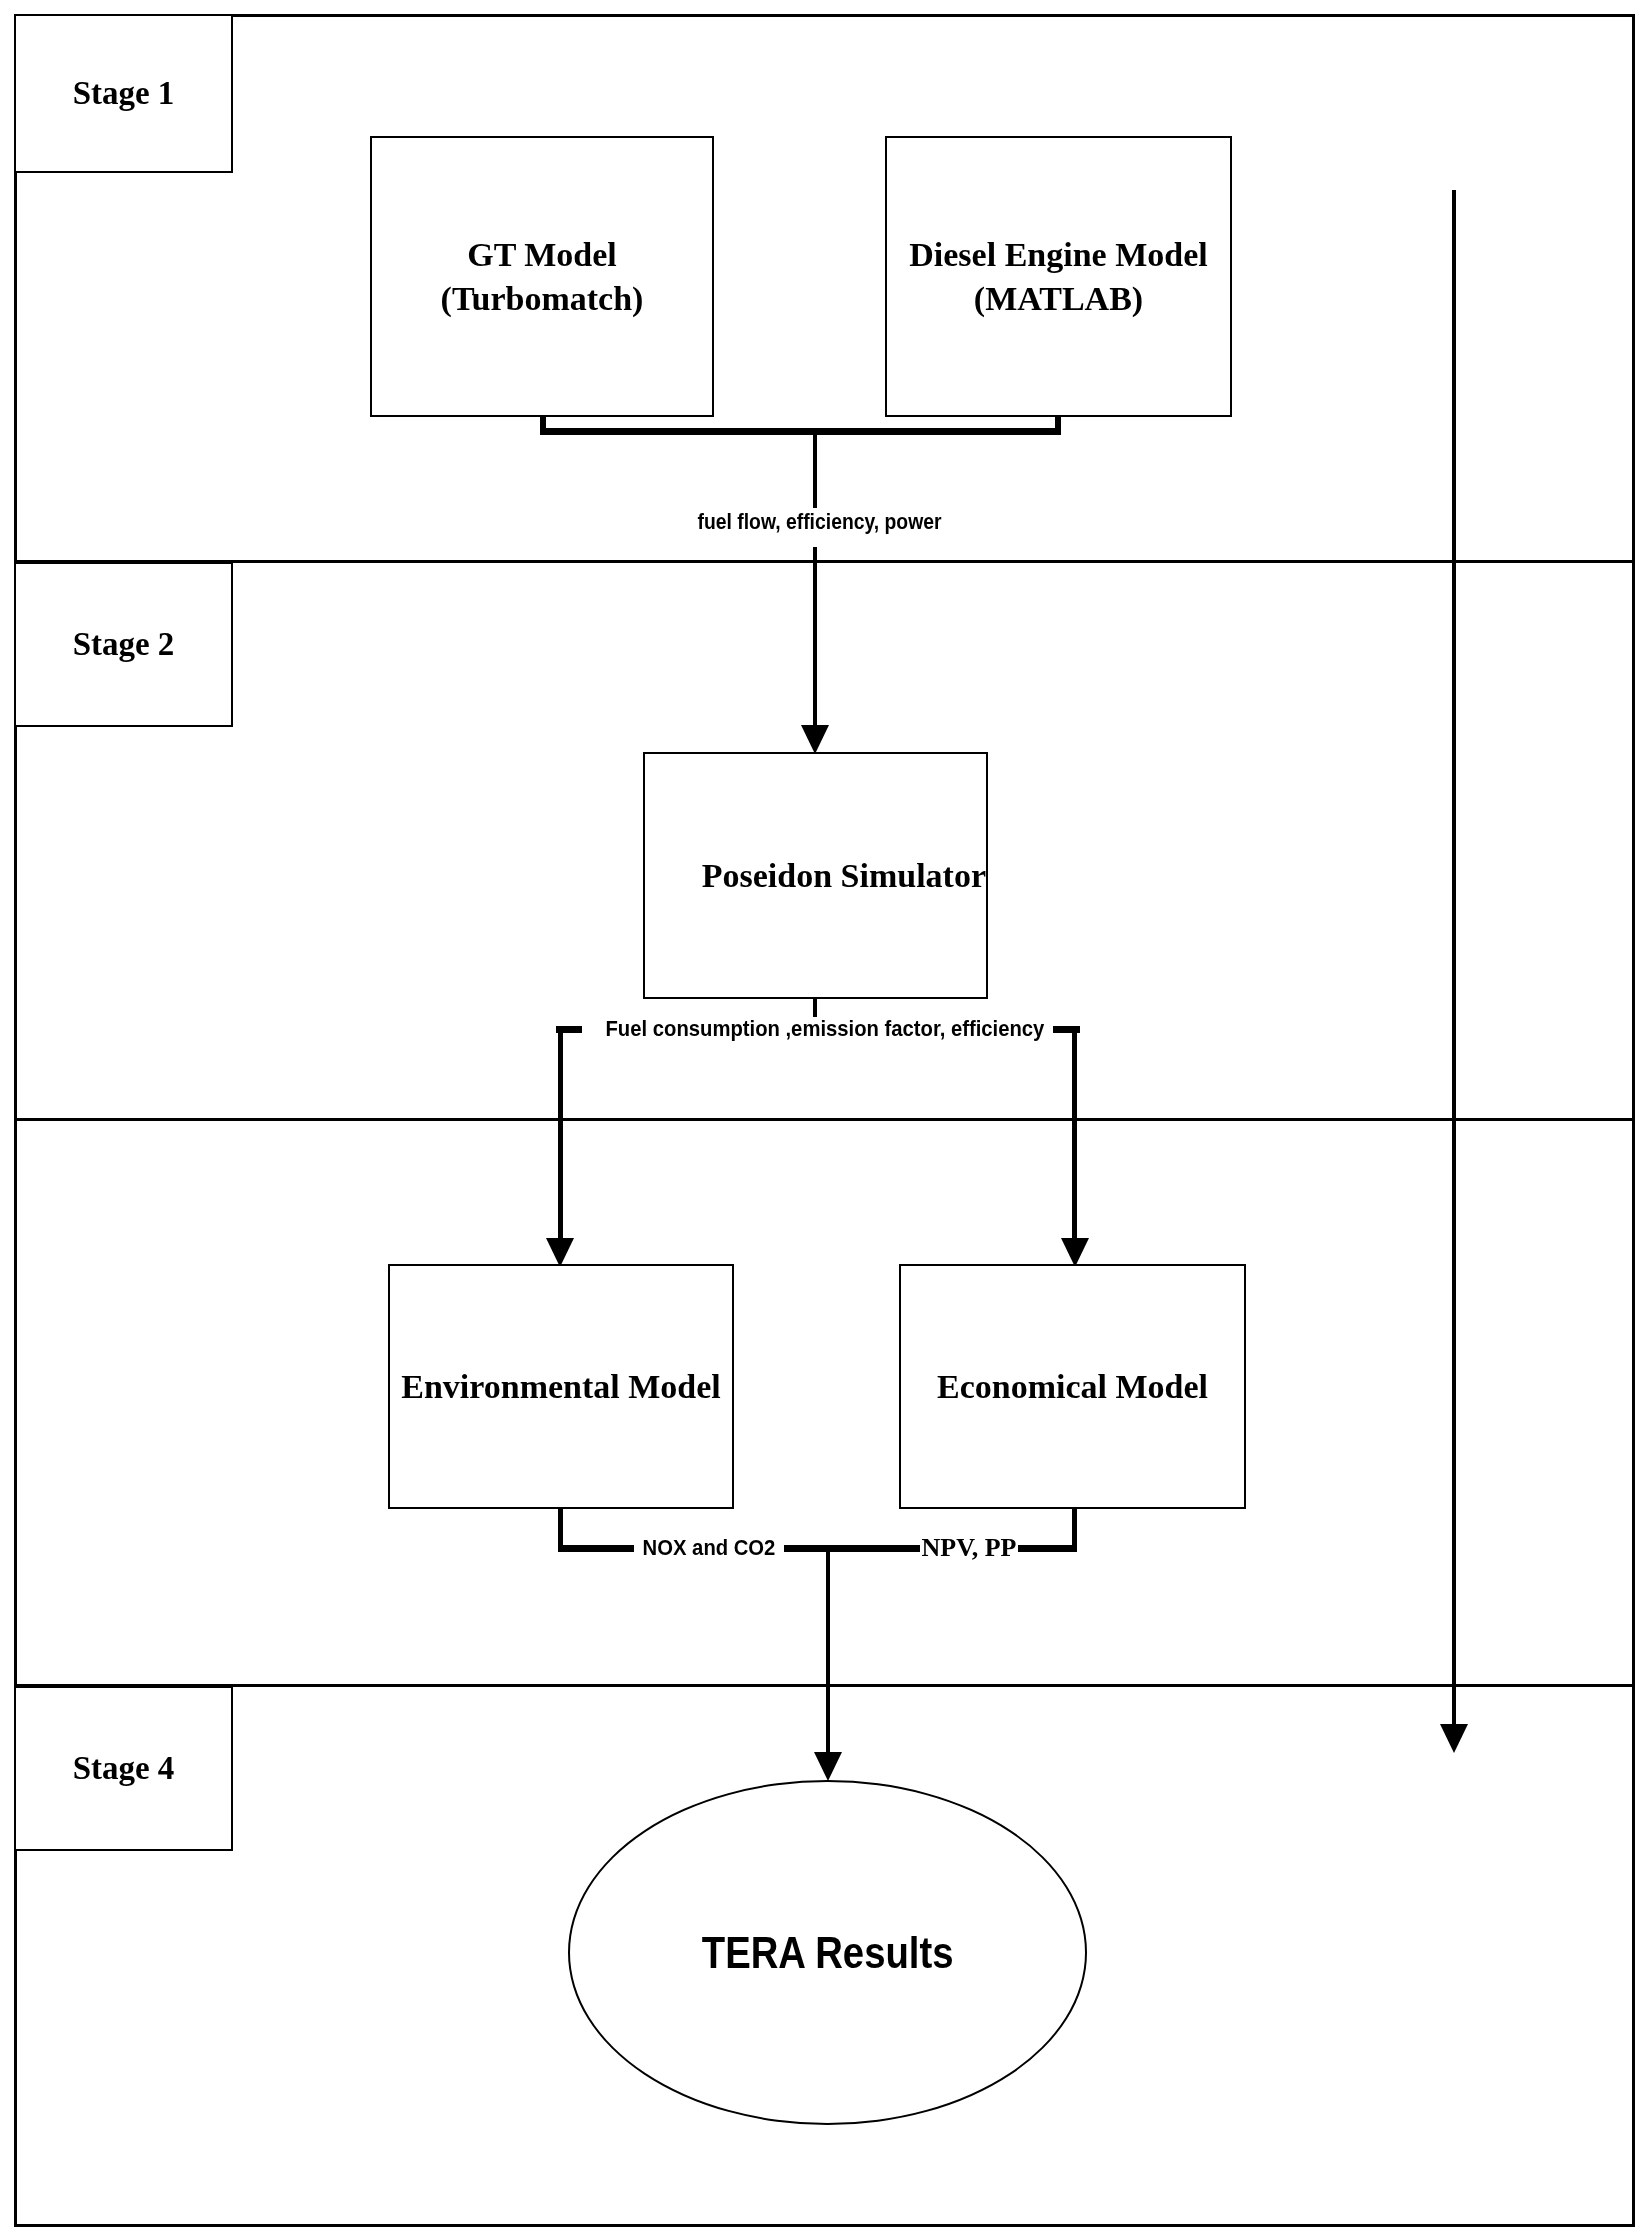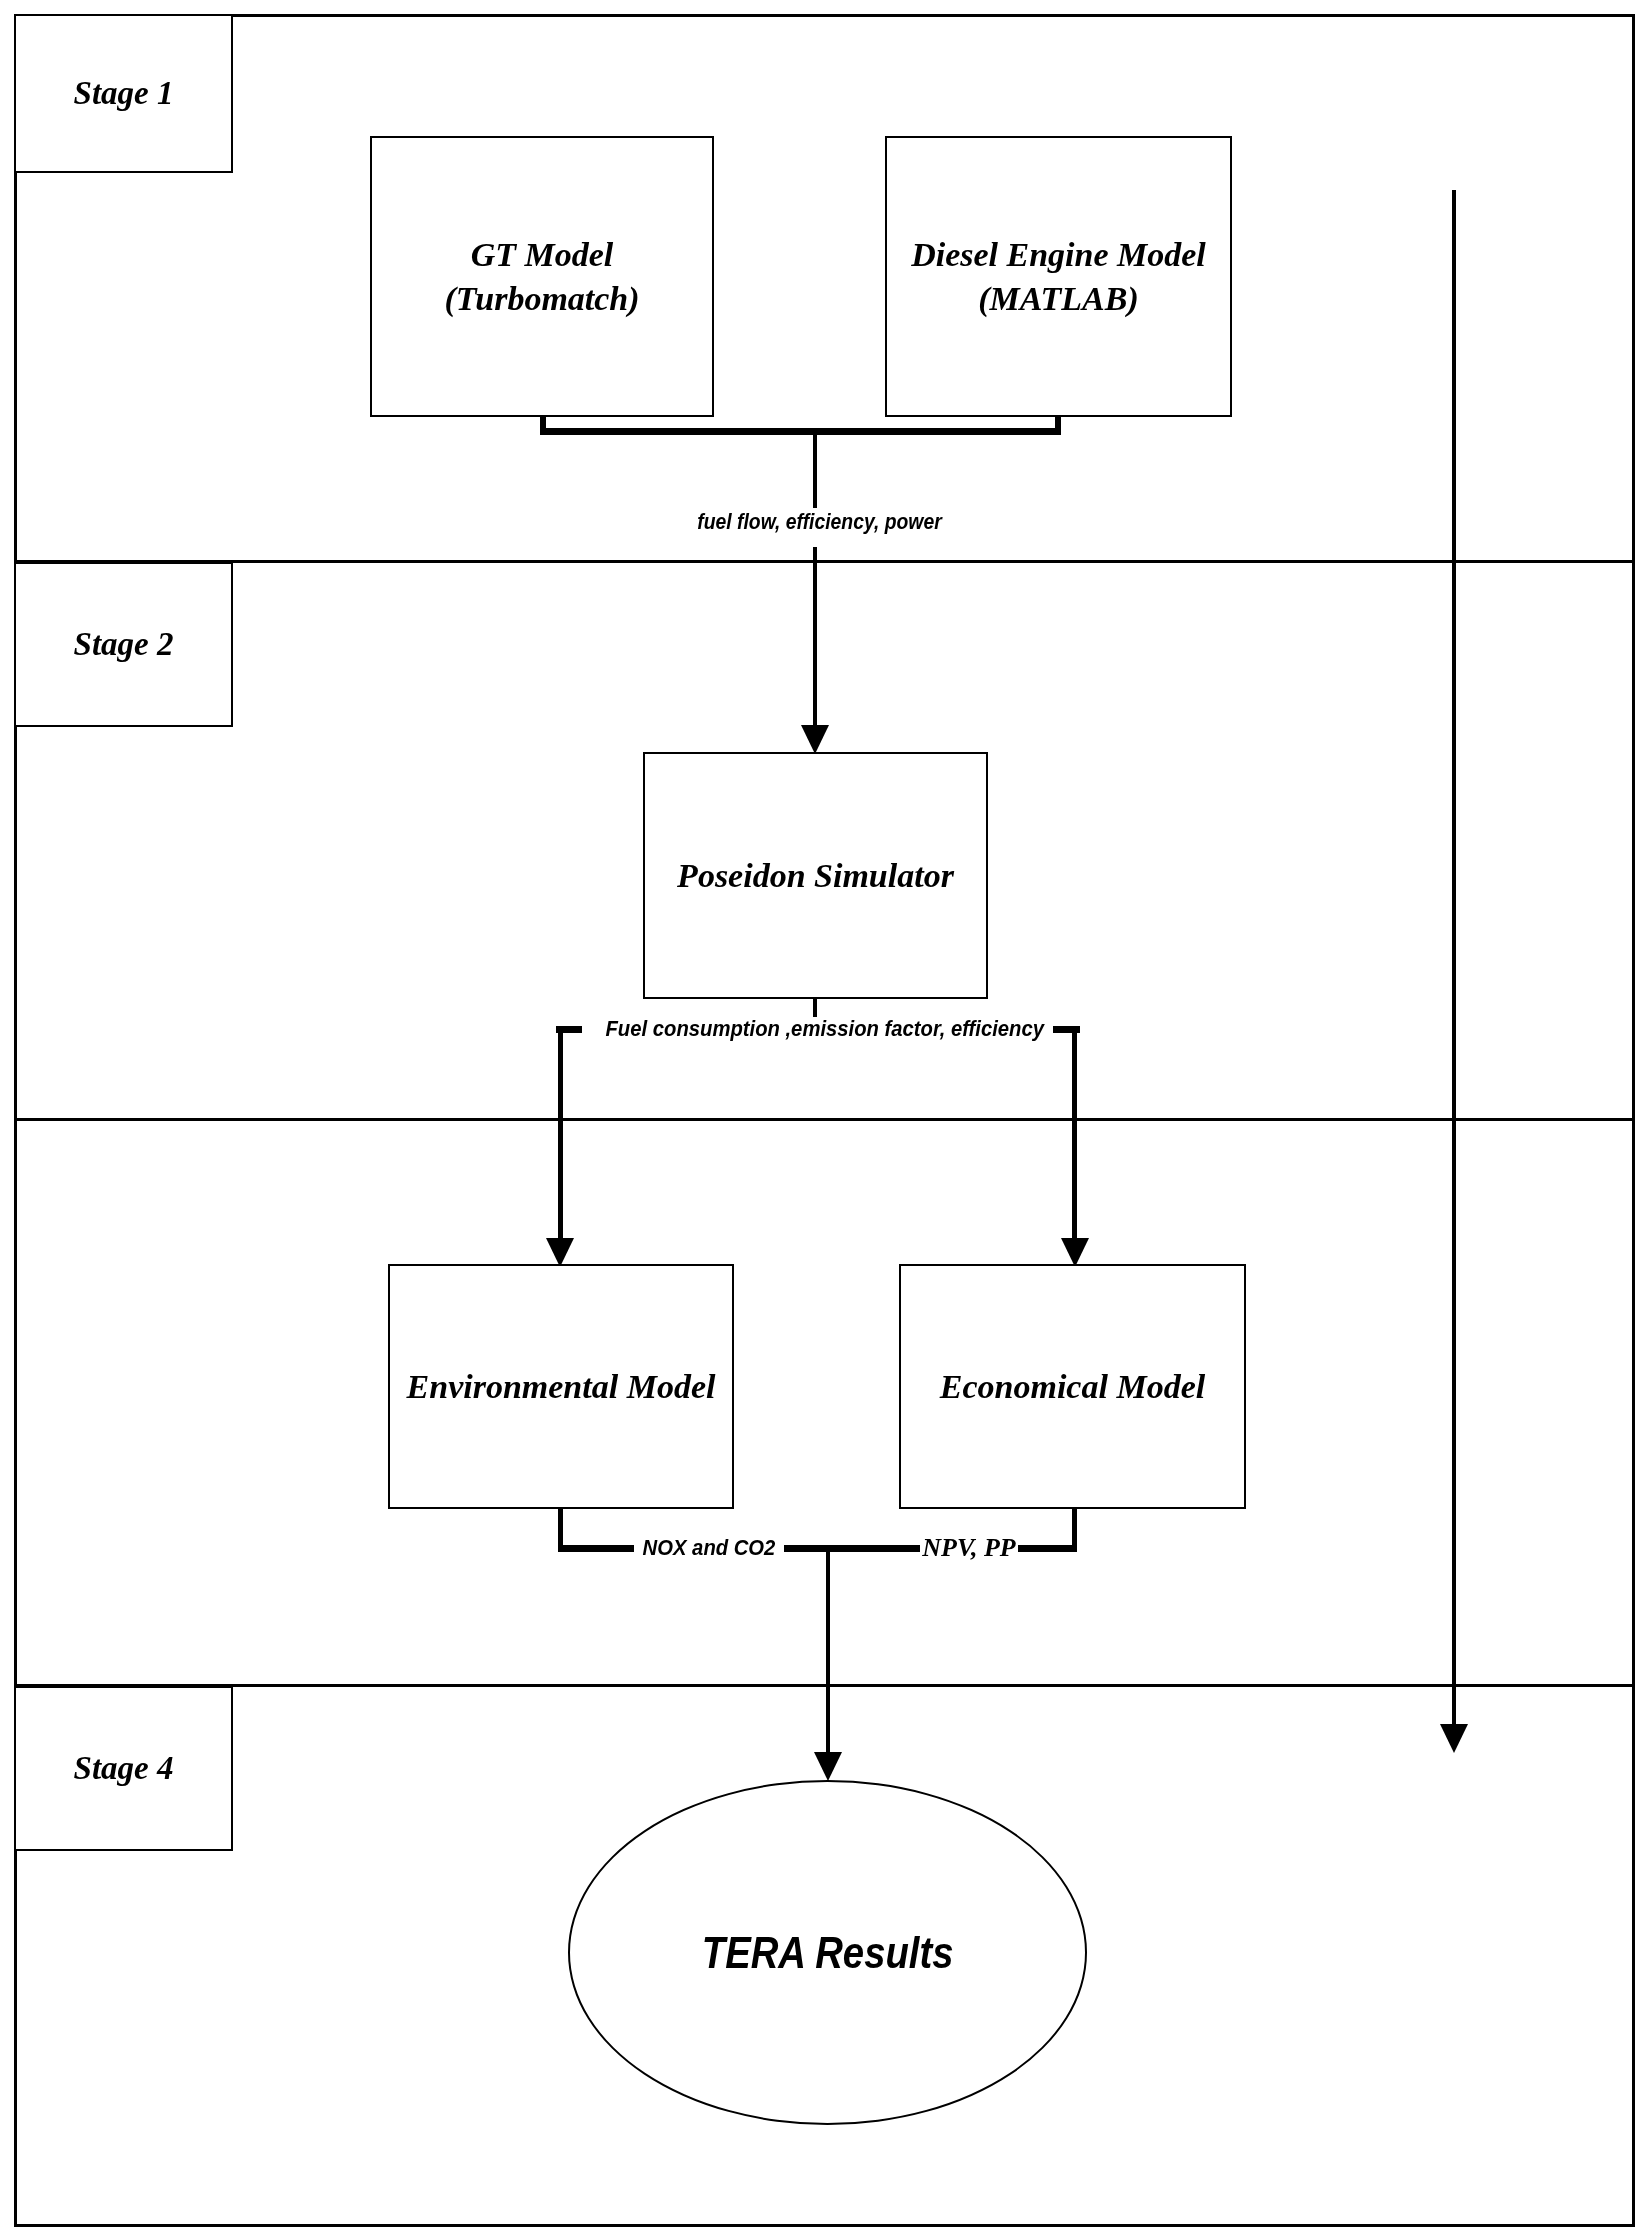"Stage 1" #canvas { font-style: italic -> none }
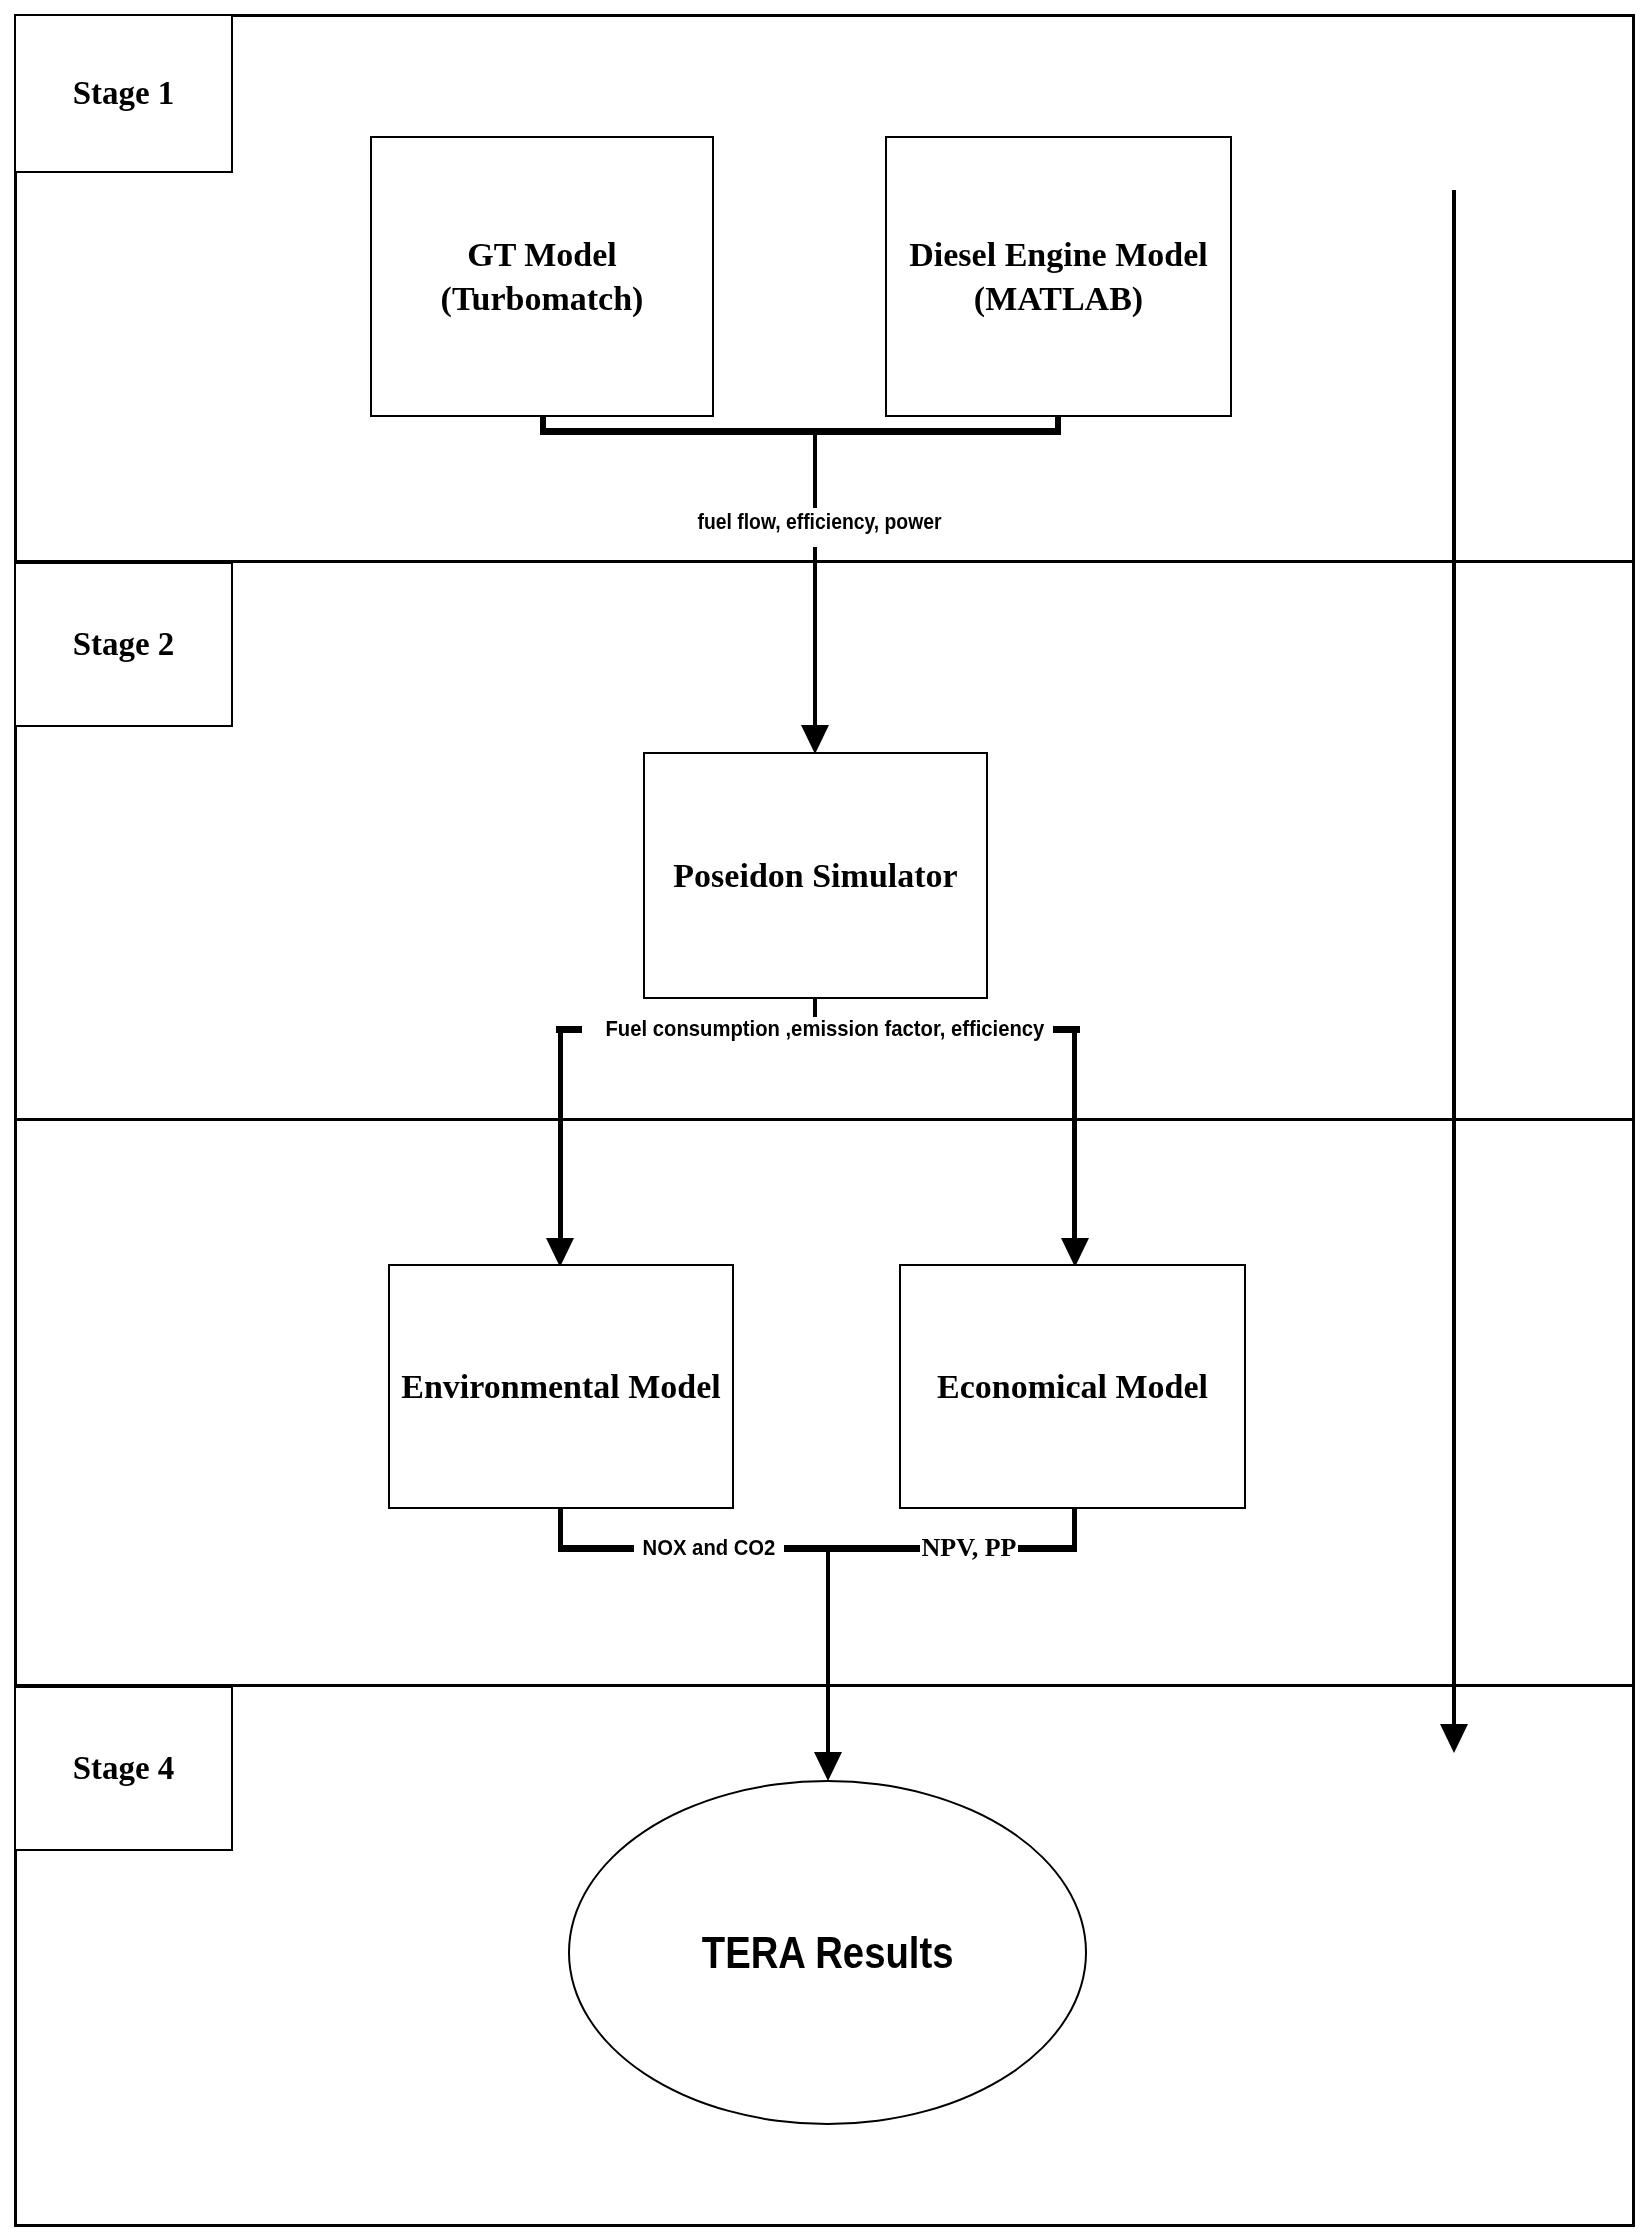"Poseidon Simulator" div.box { justify-content: none -> flex-end }
